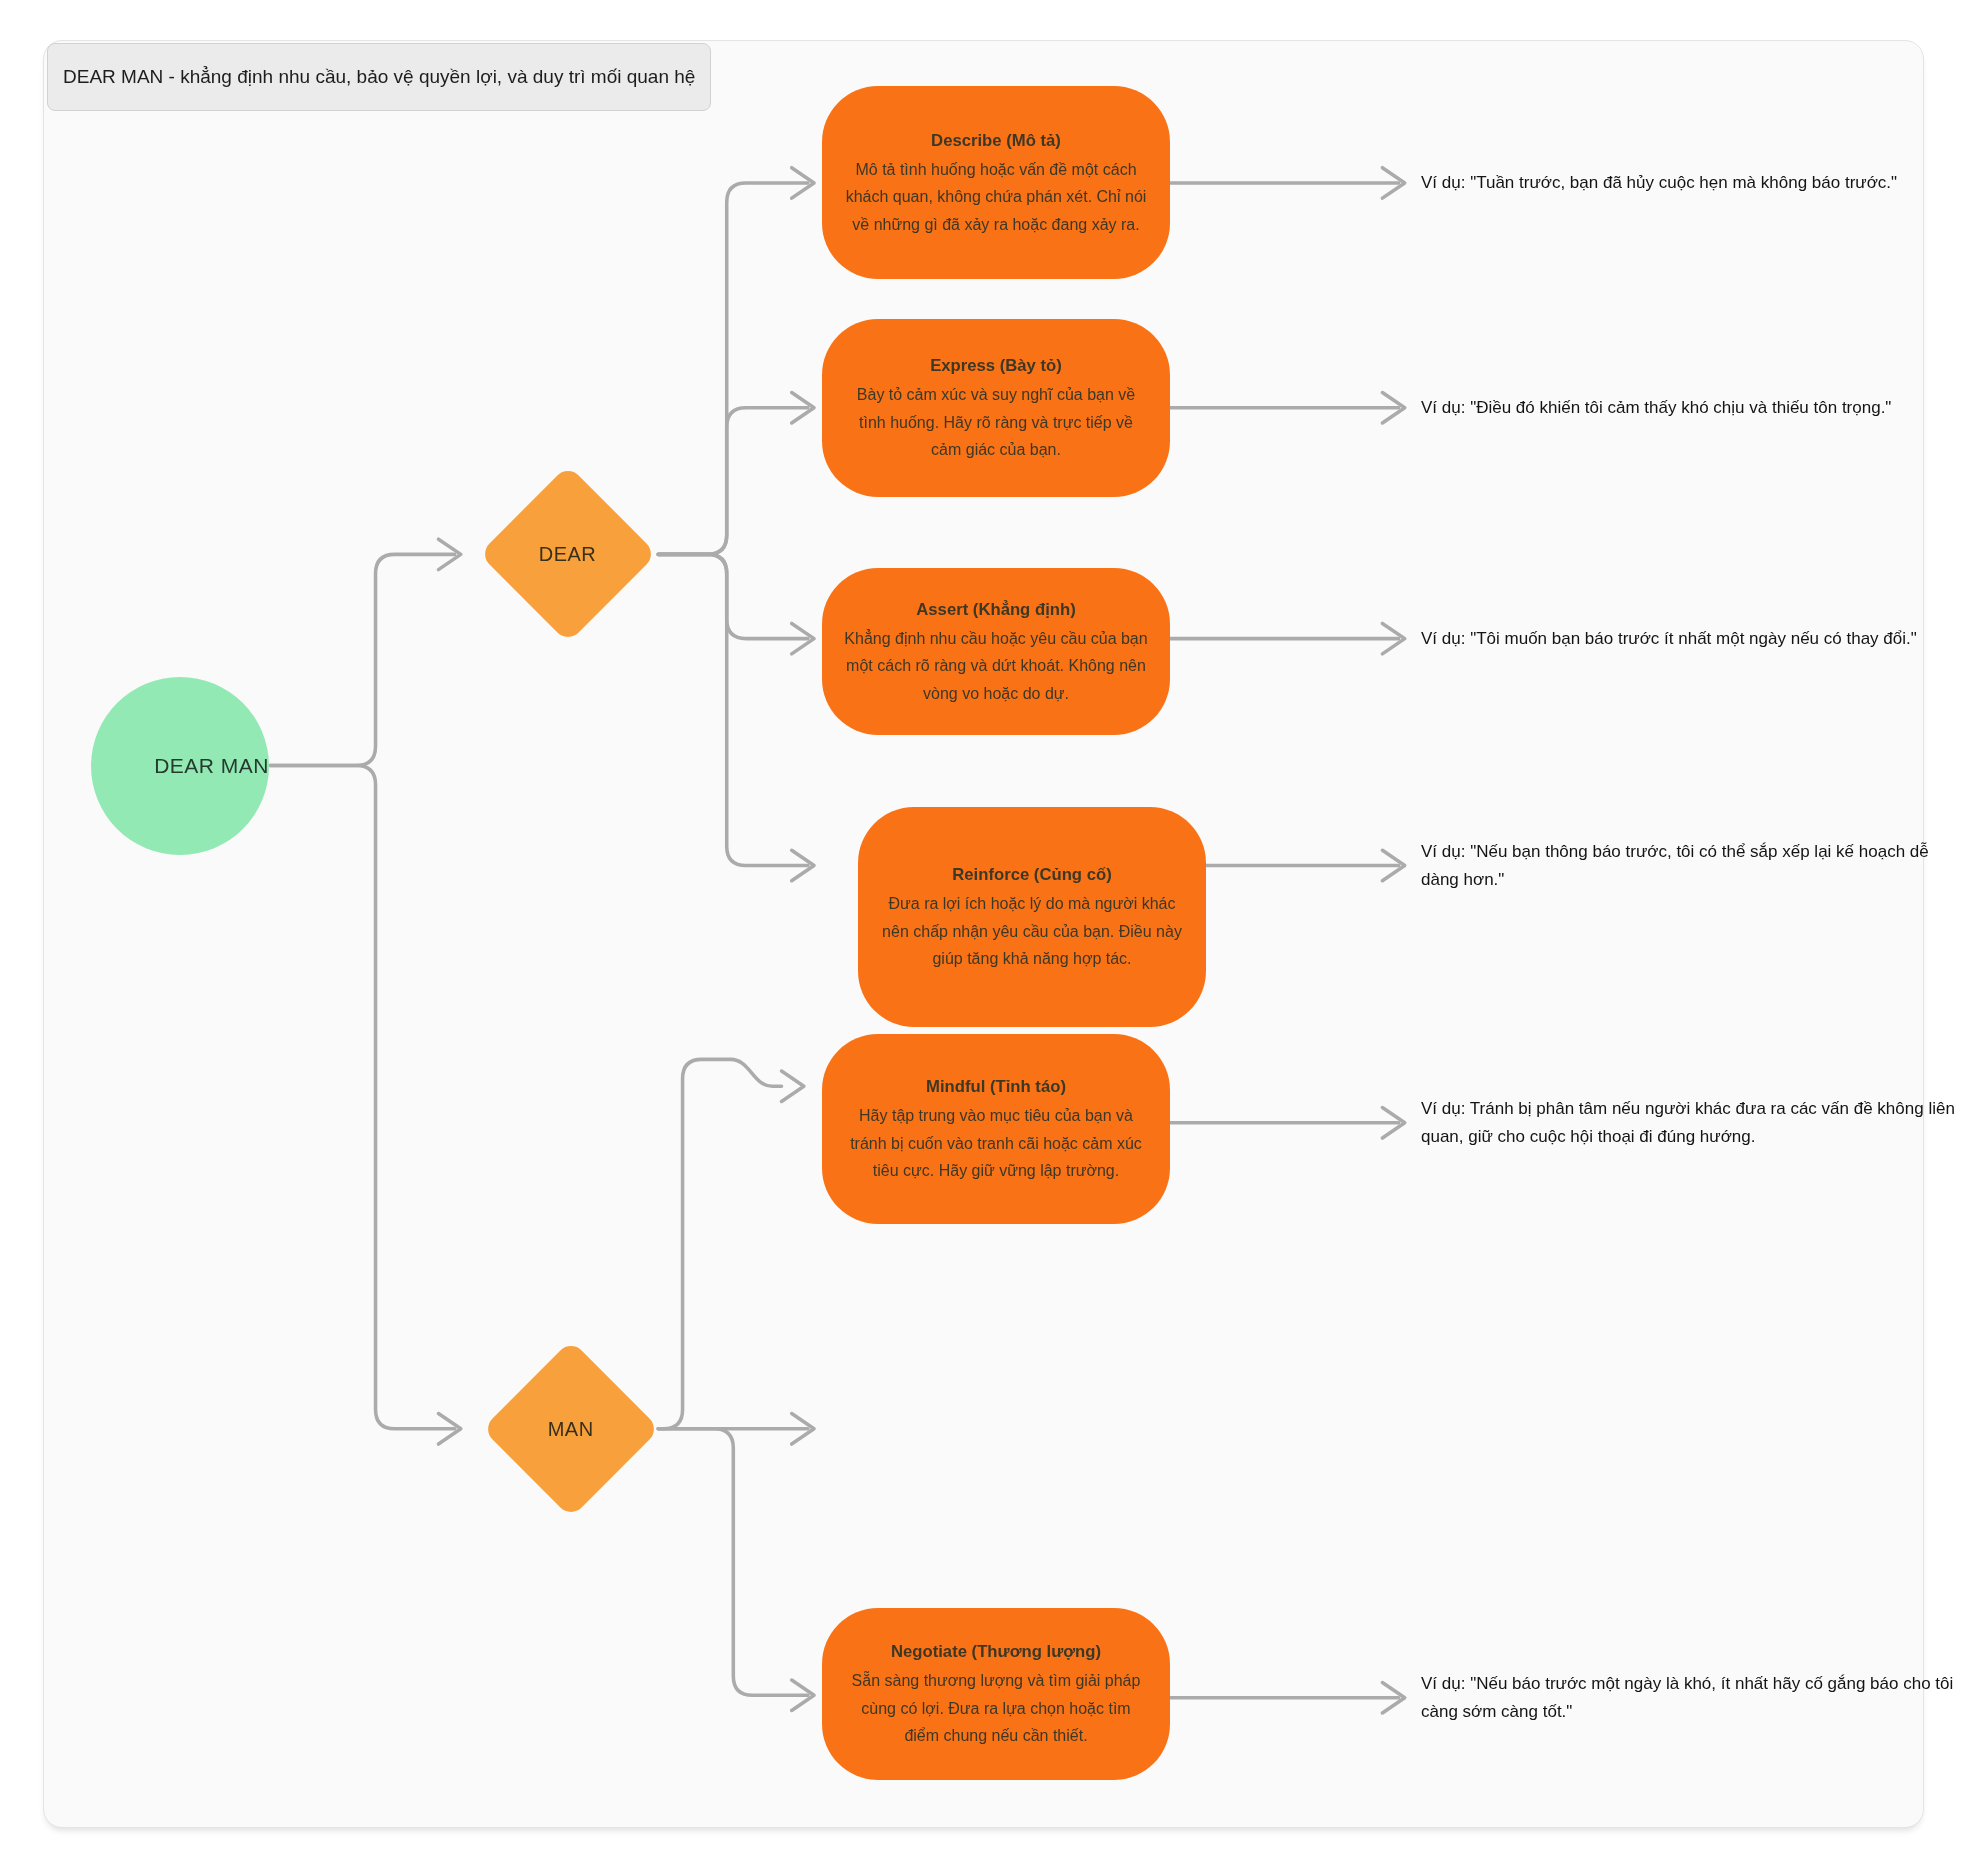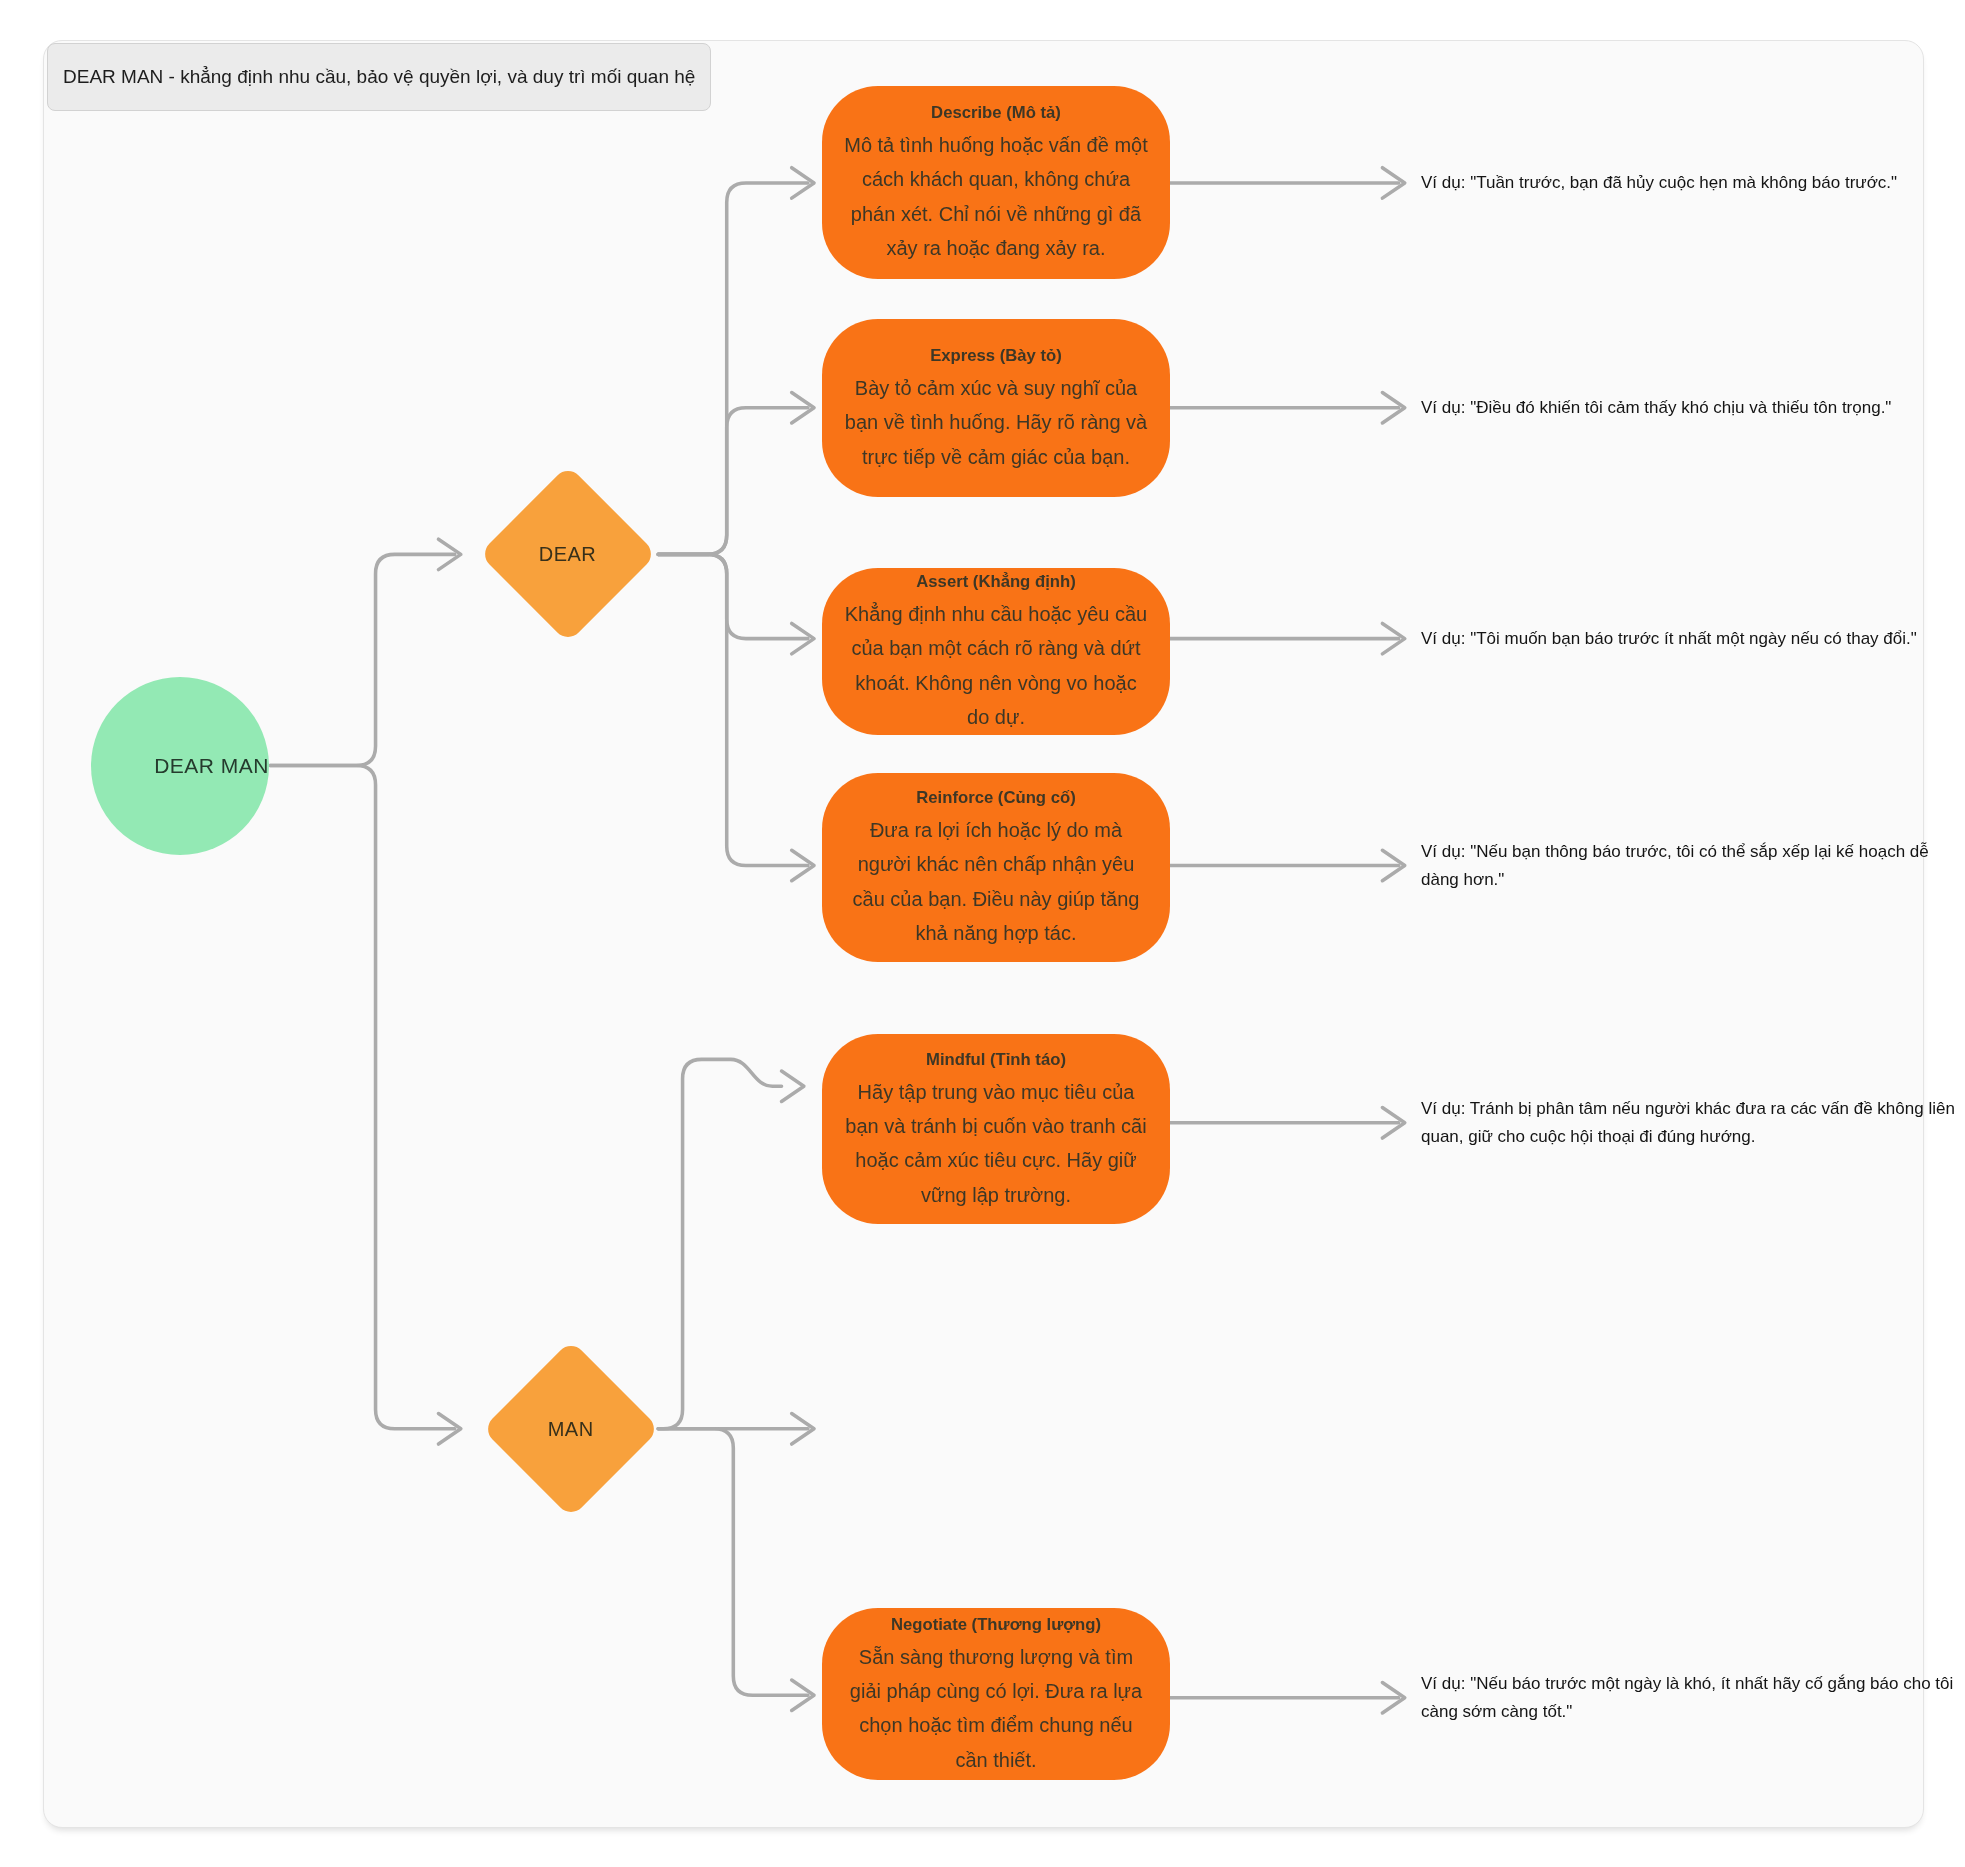"Mô tả tình huống hoặc" .node-body { font-size: 20px -> 16px }
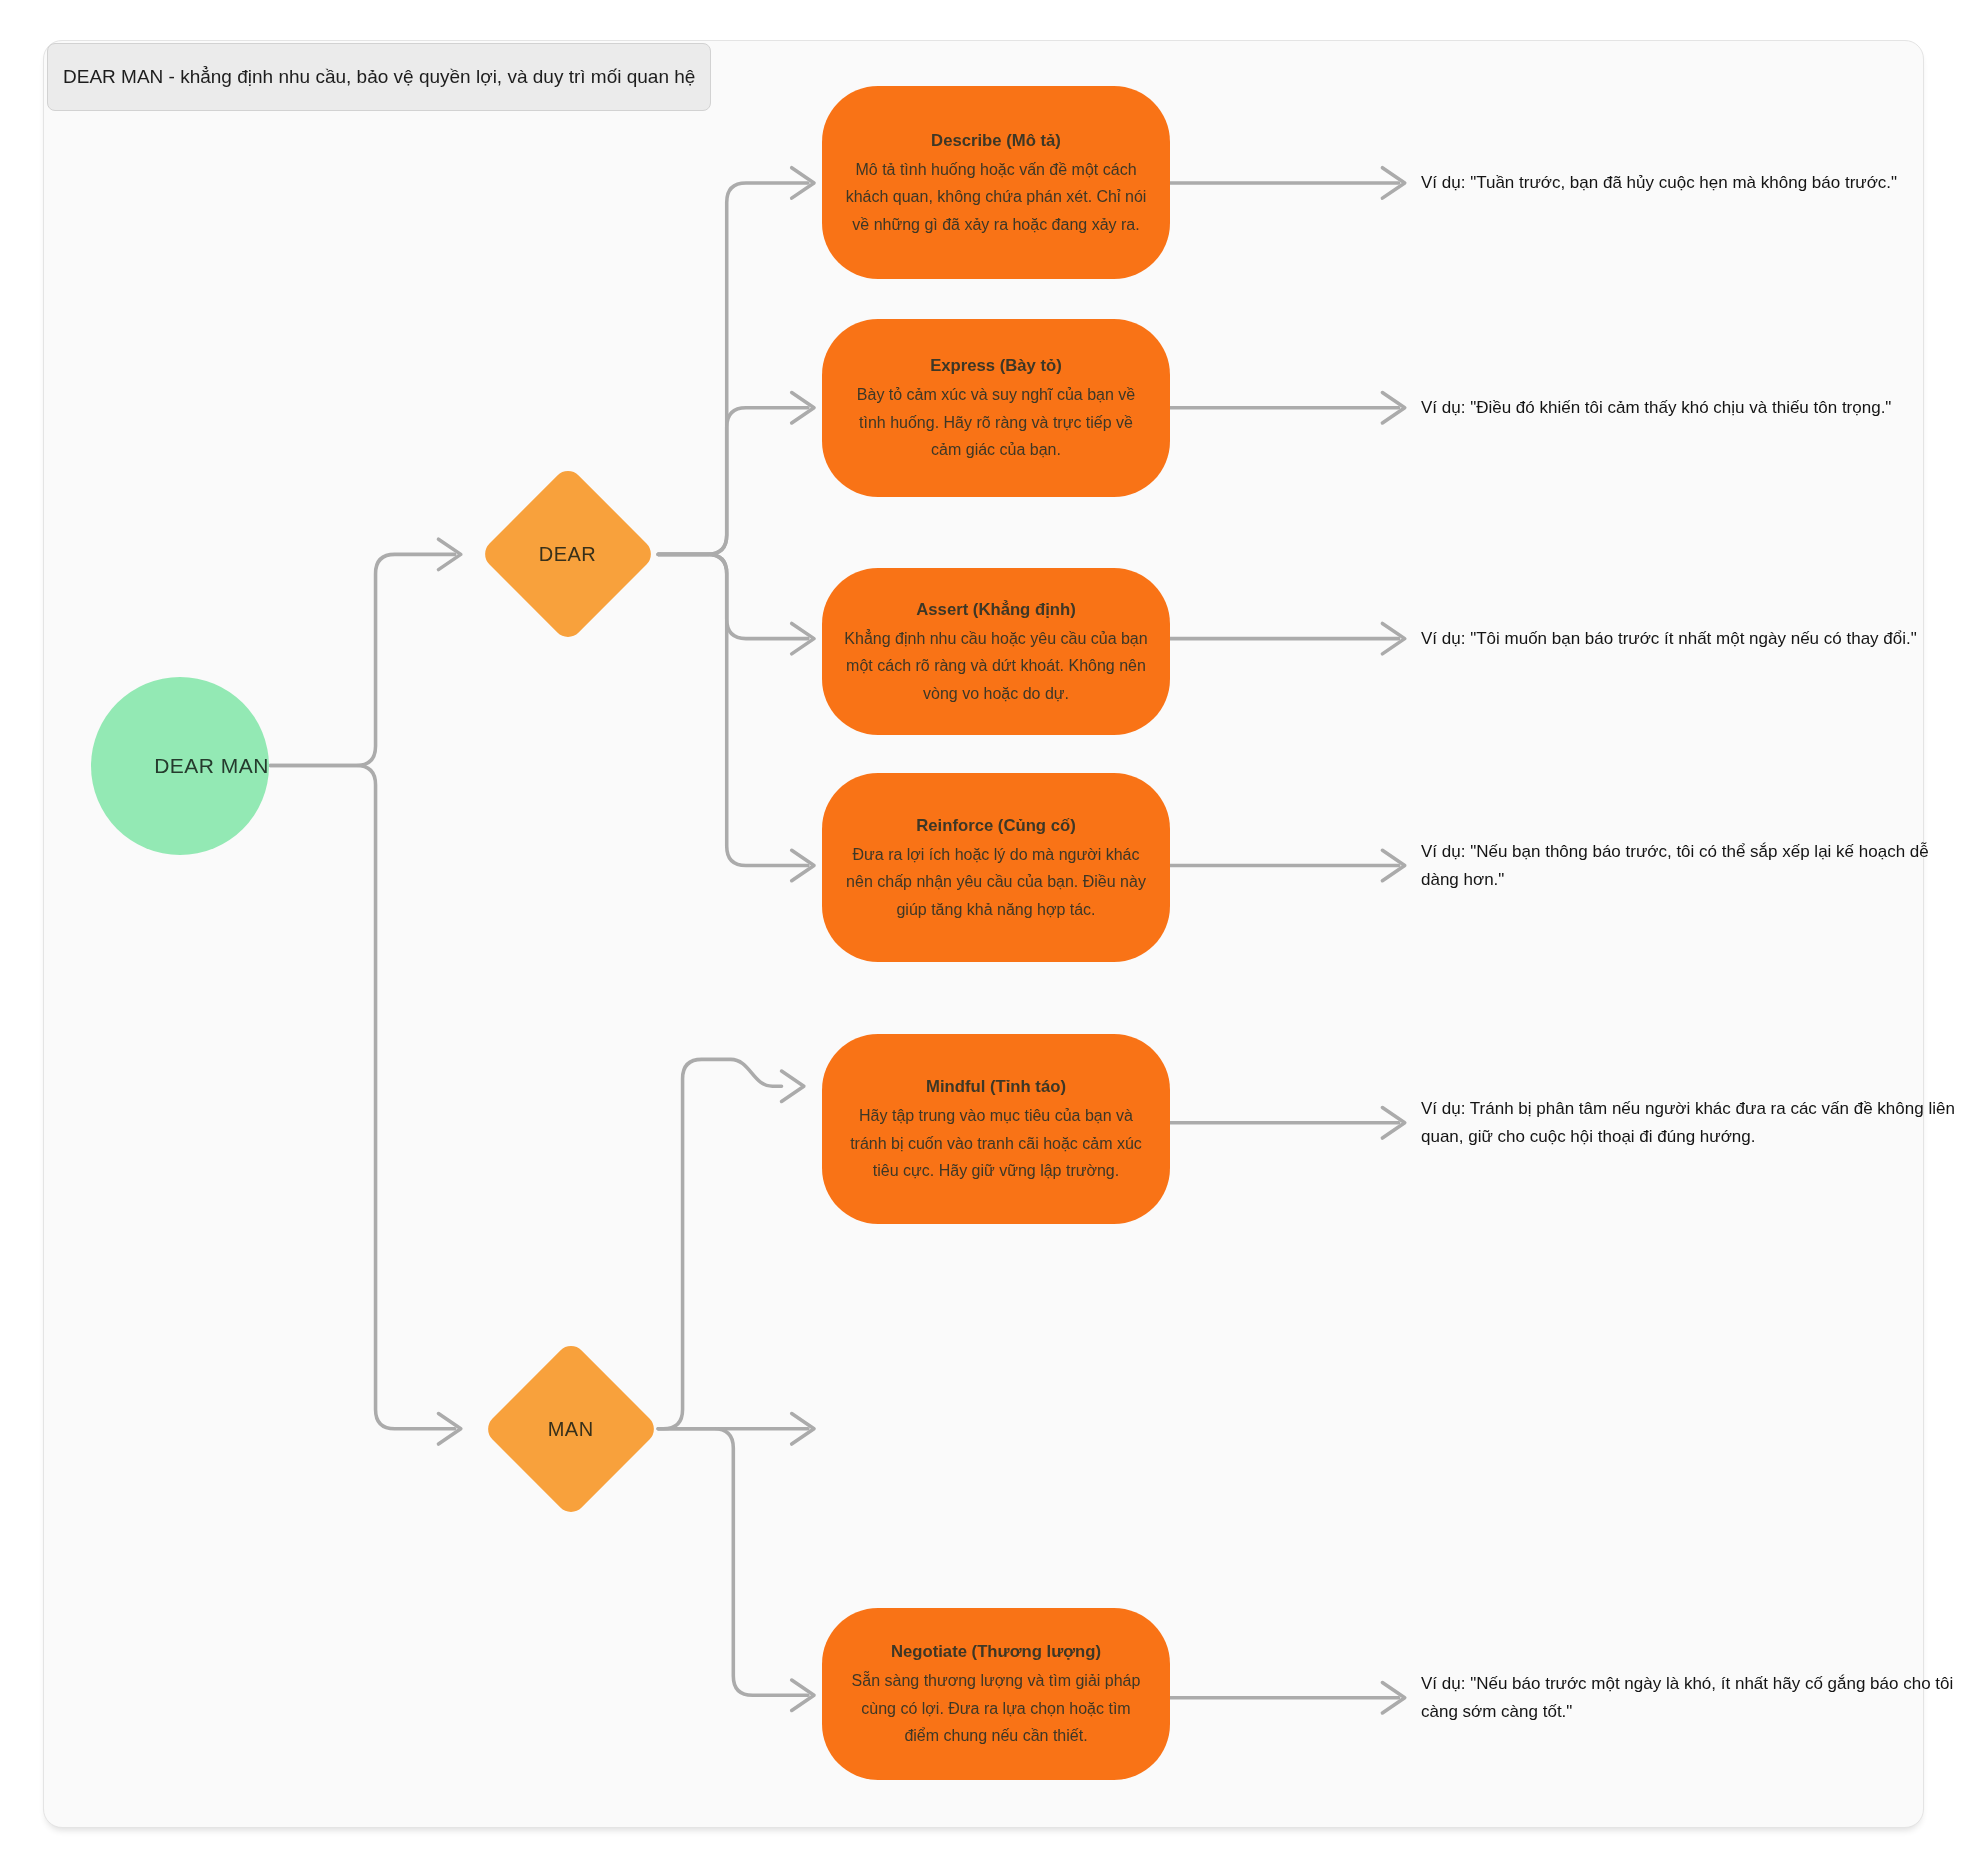"Reinforce (Củng cố)" div.node { height: 189px -> 220px; margin-left: none -> 36px; top: 773px -> 807px }
